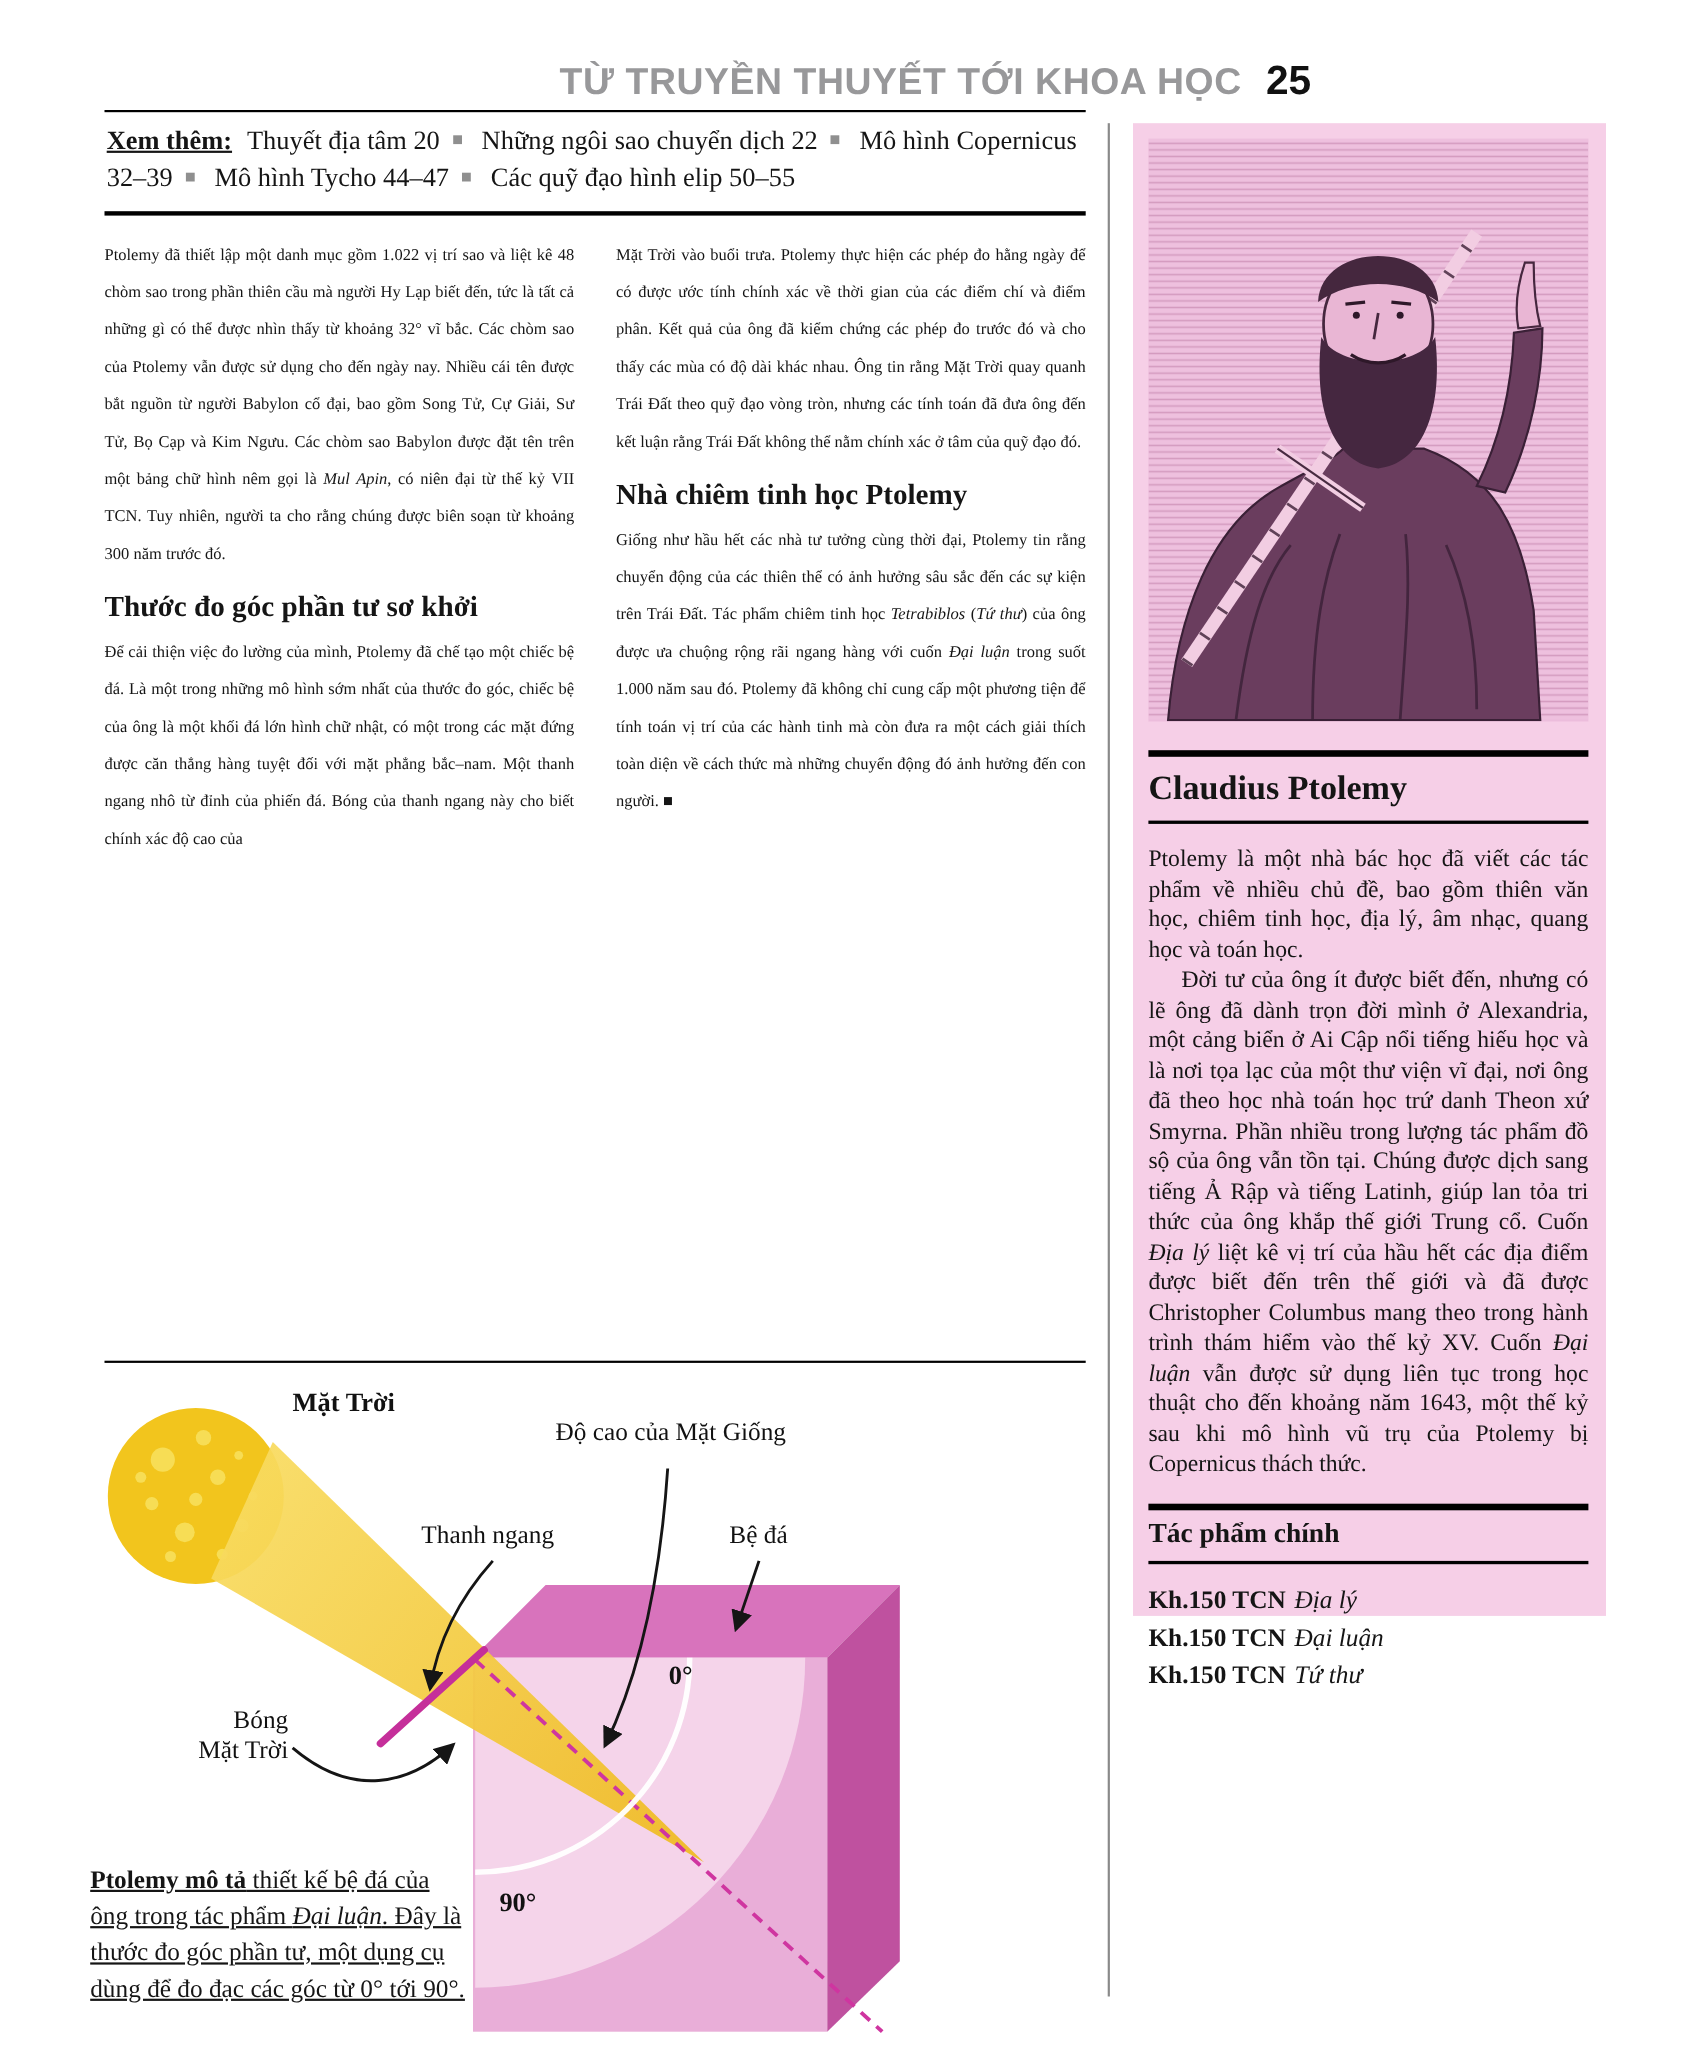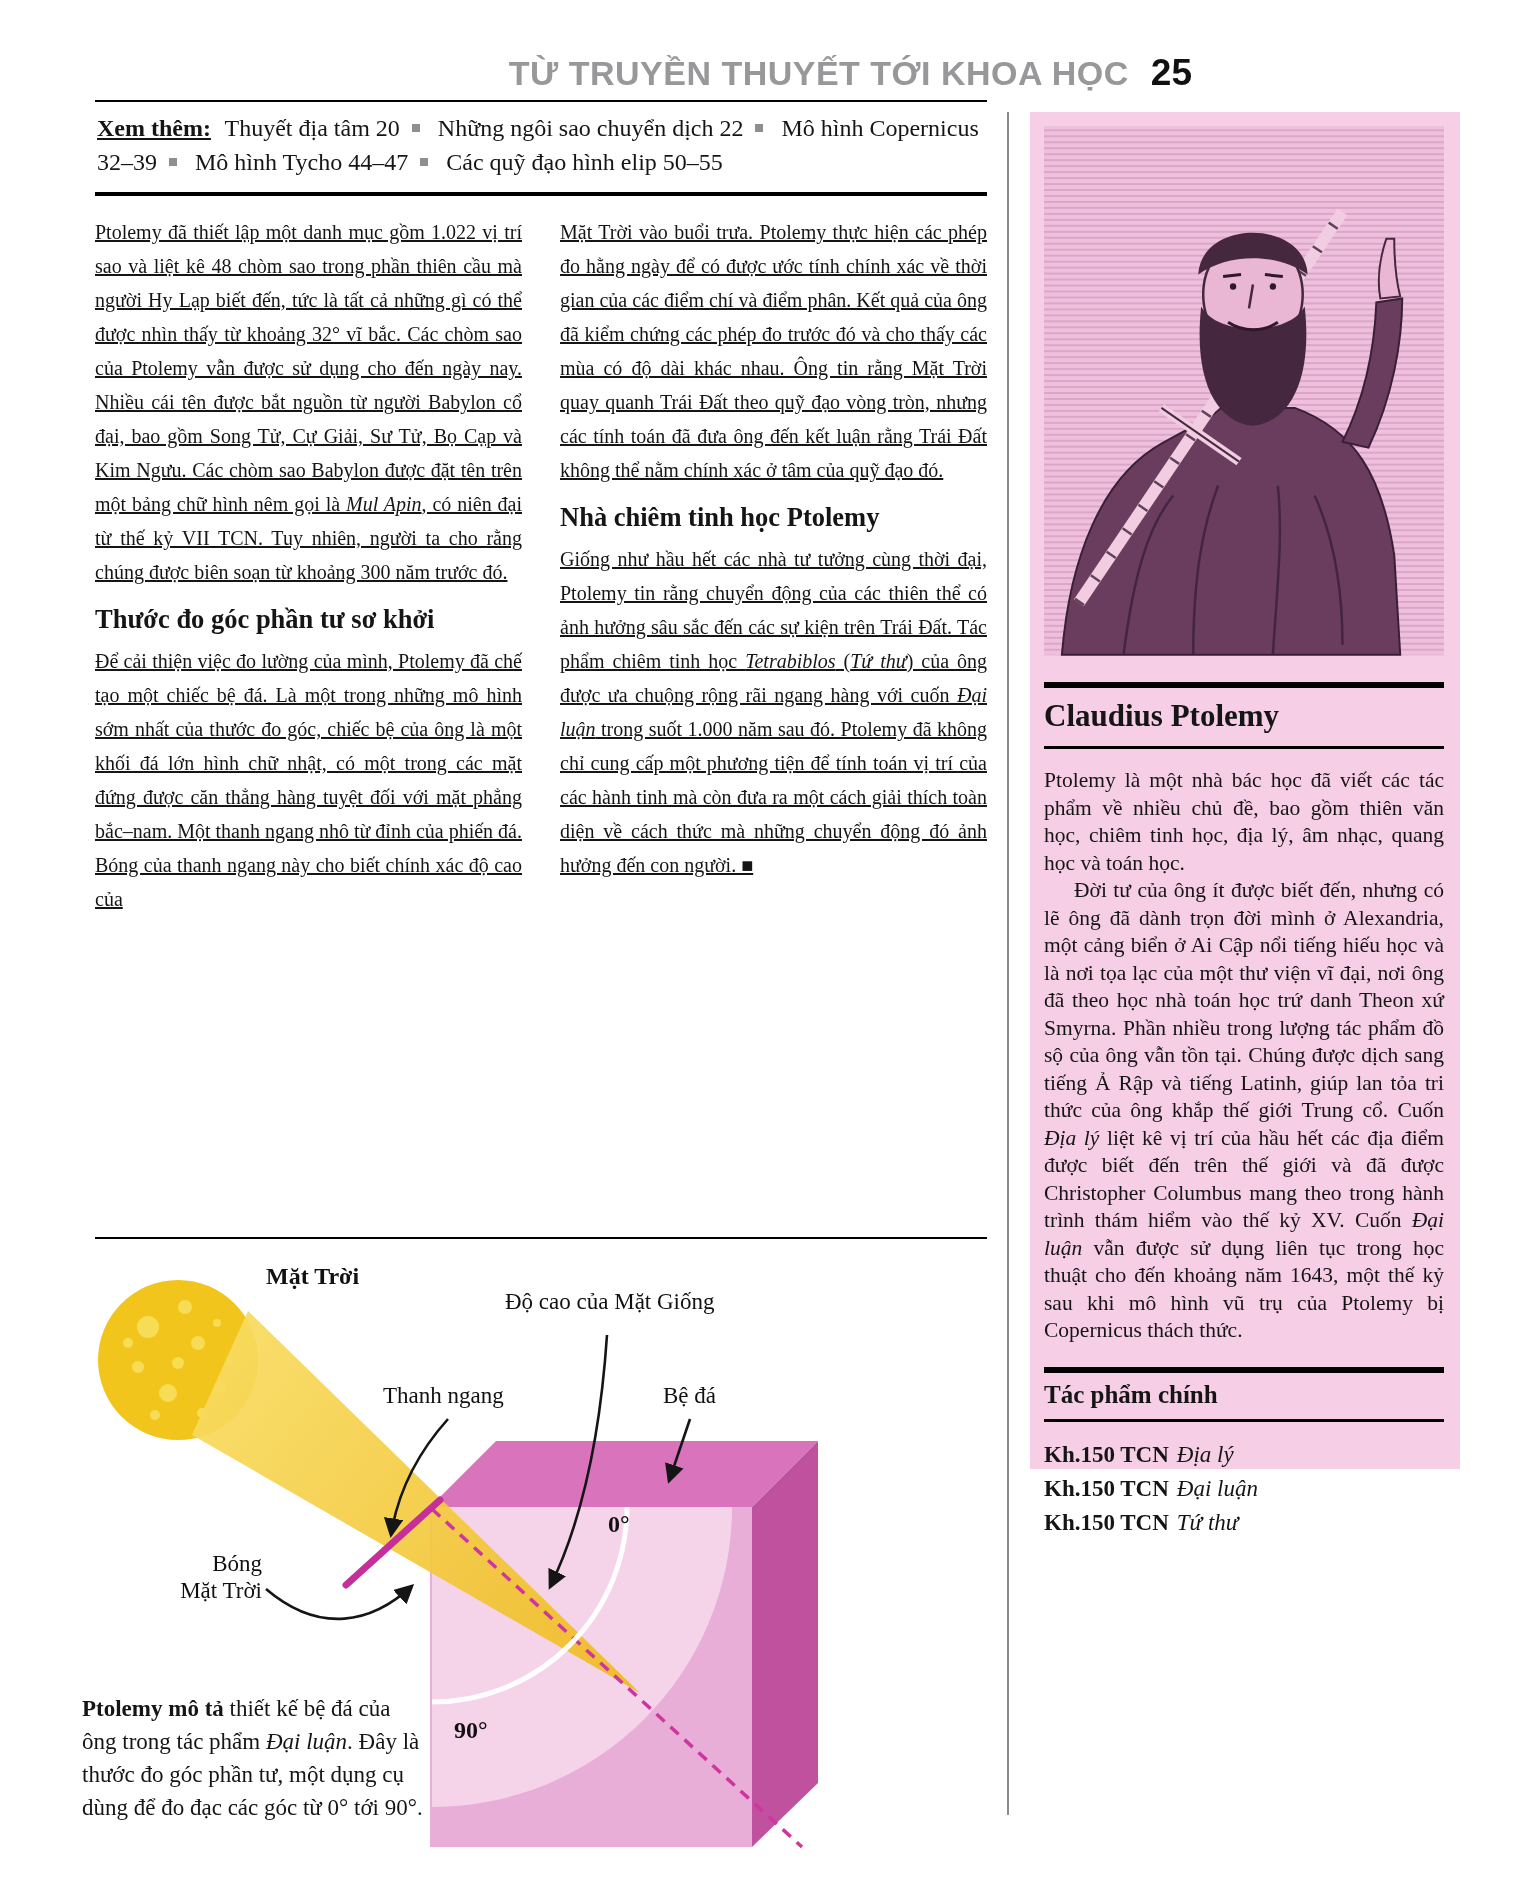"Ptolemy đã thiết lập một" .body-p { font-size: 20px -> 15px; text-decoration: underline -> none }
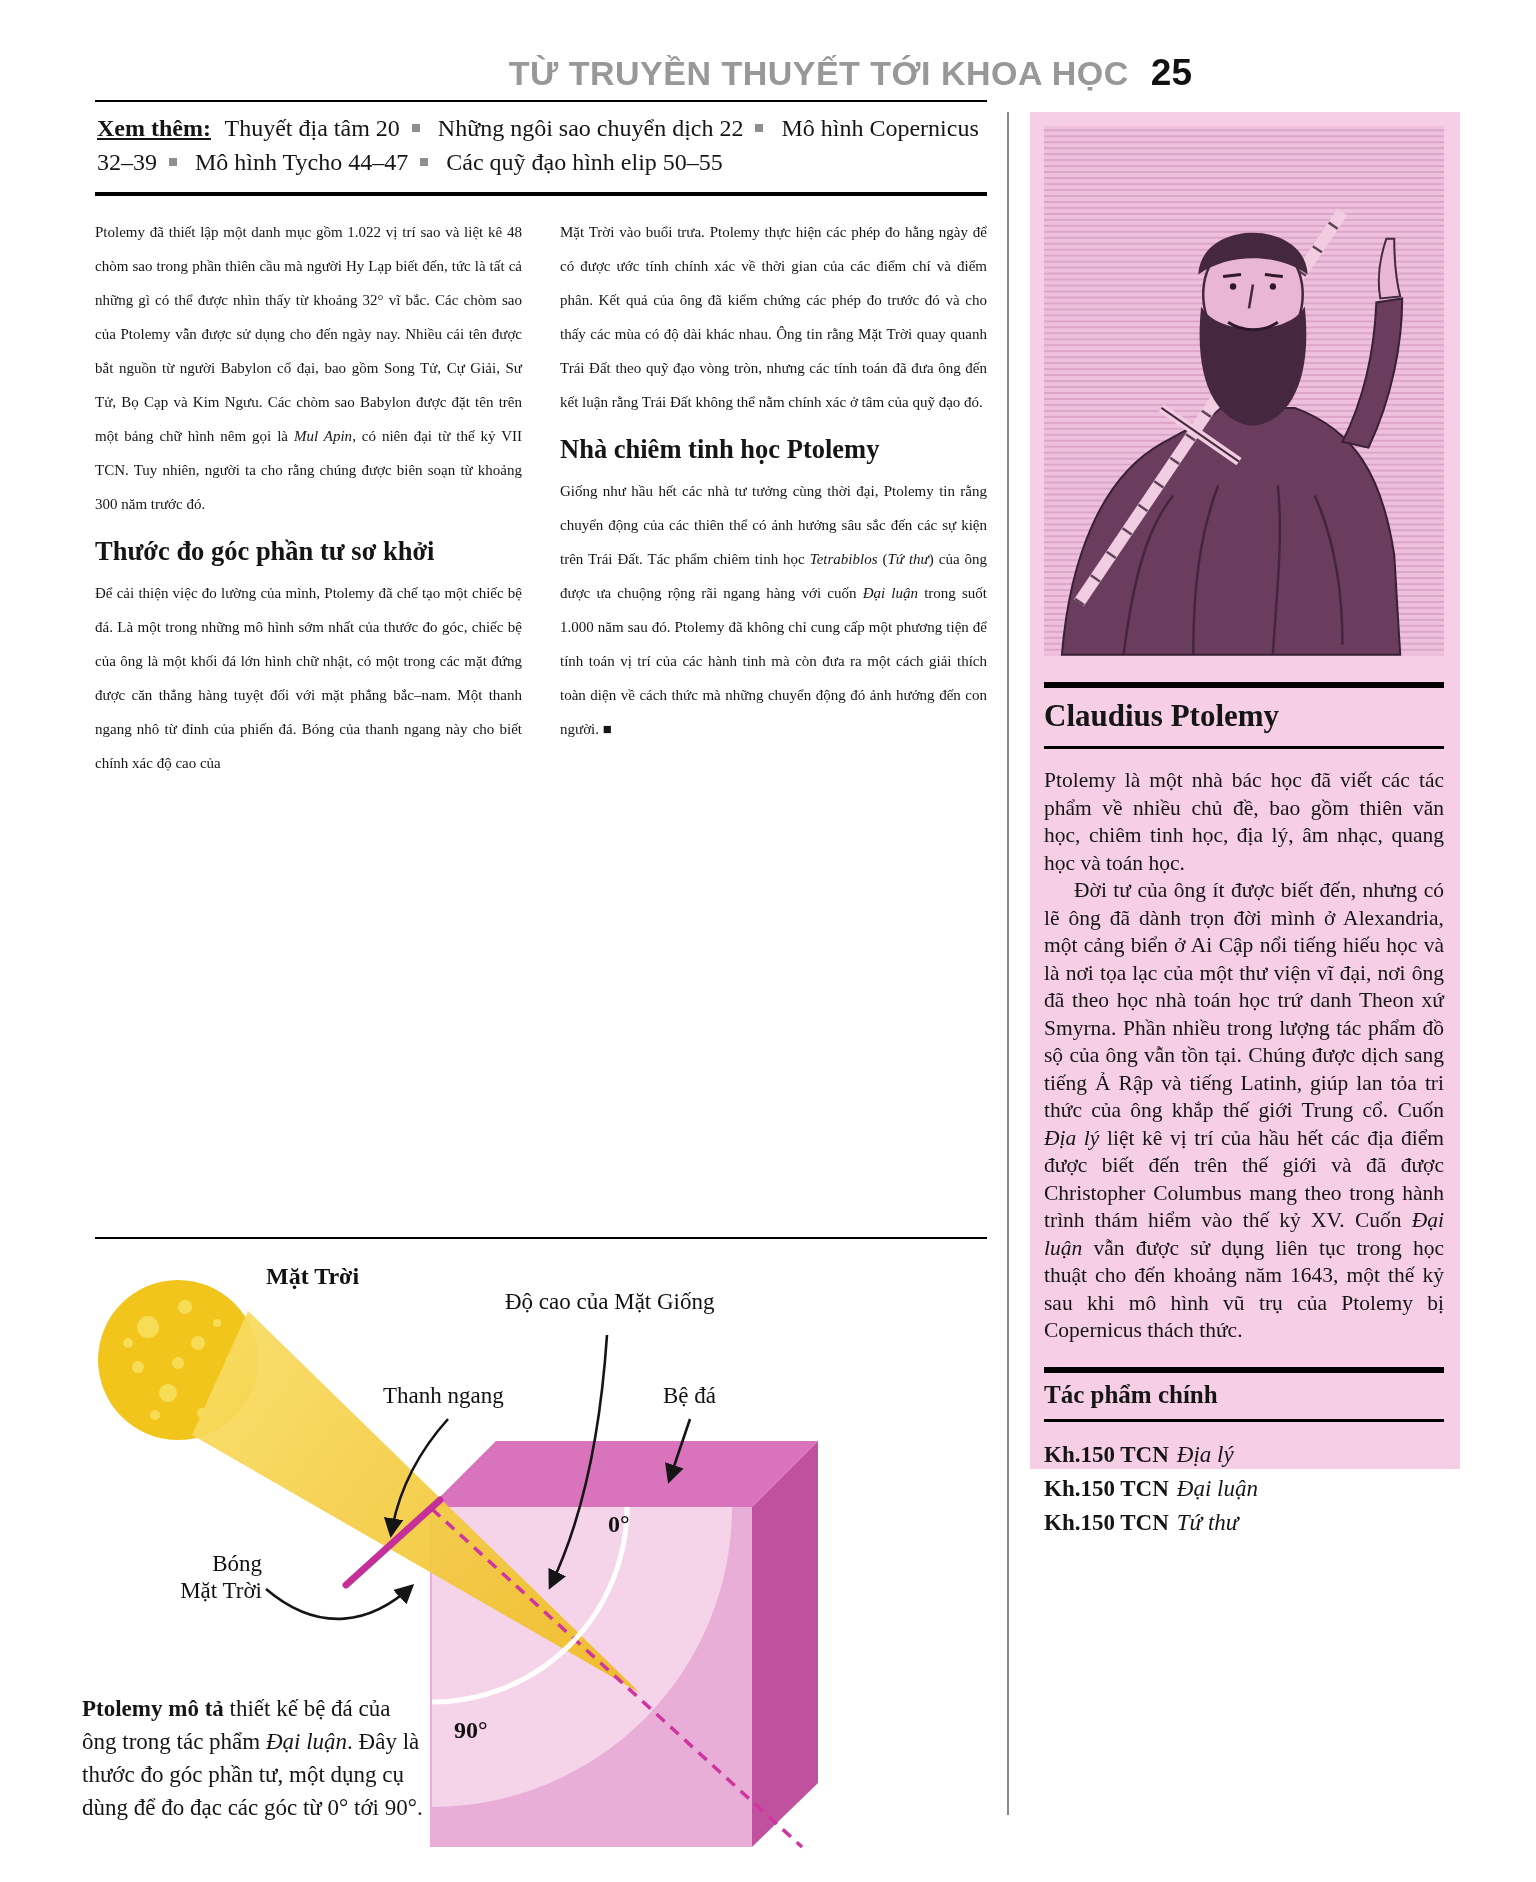"Ptolemy mô tả thiết kế" .caption { text-decoration: none -> underline }
